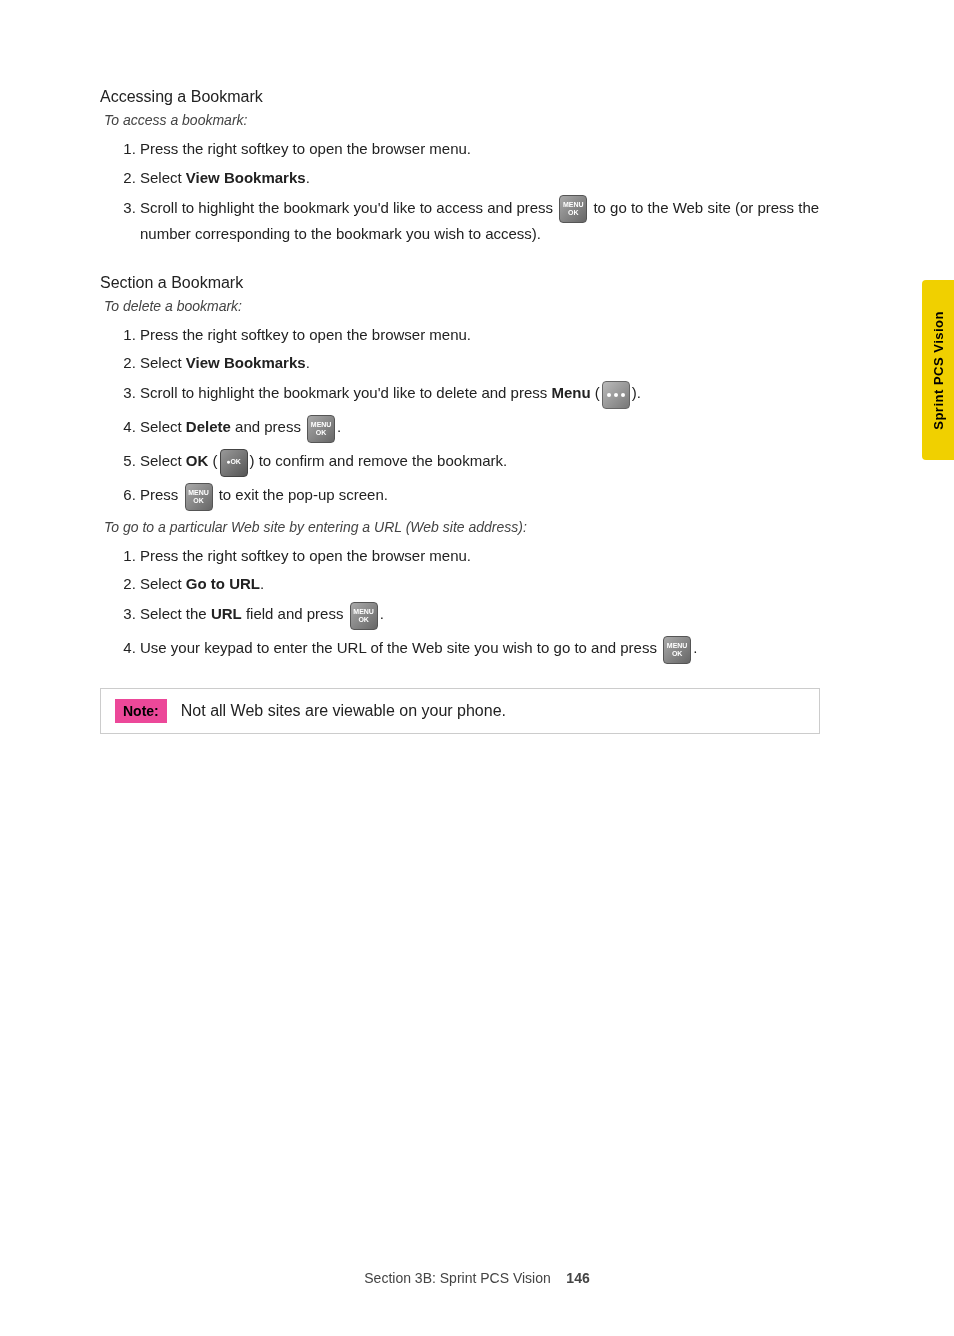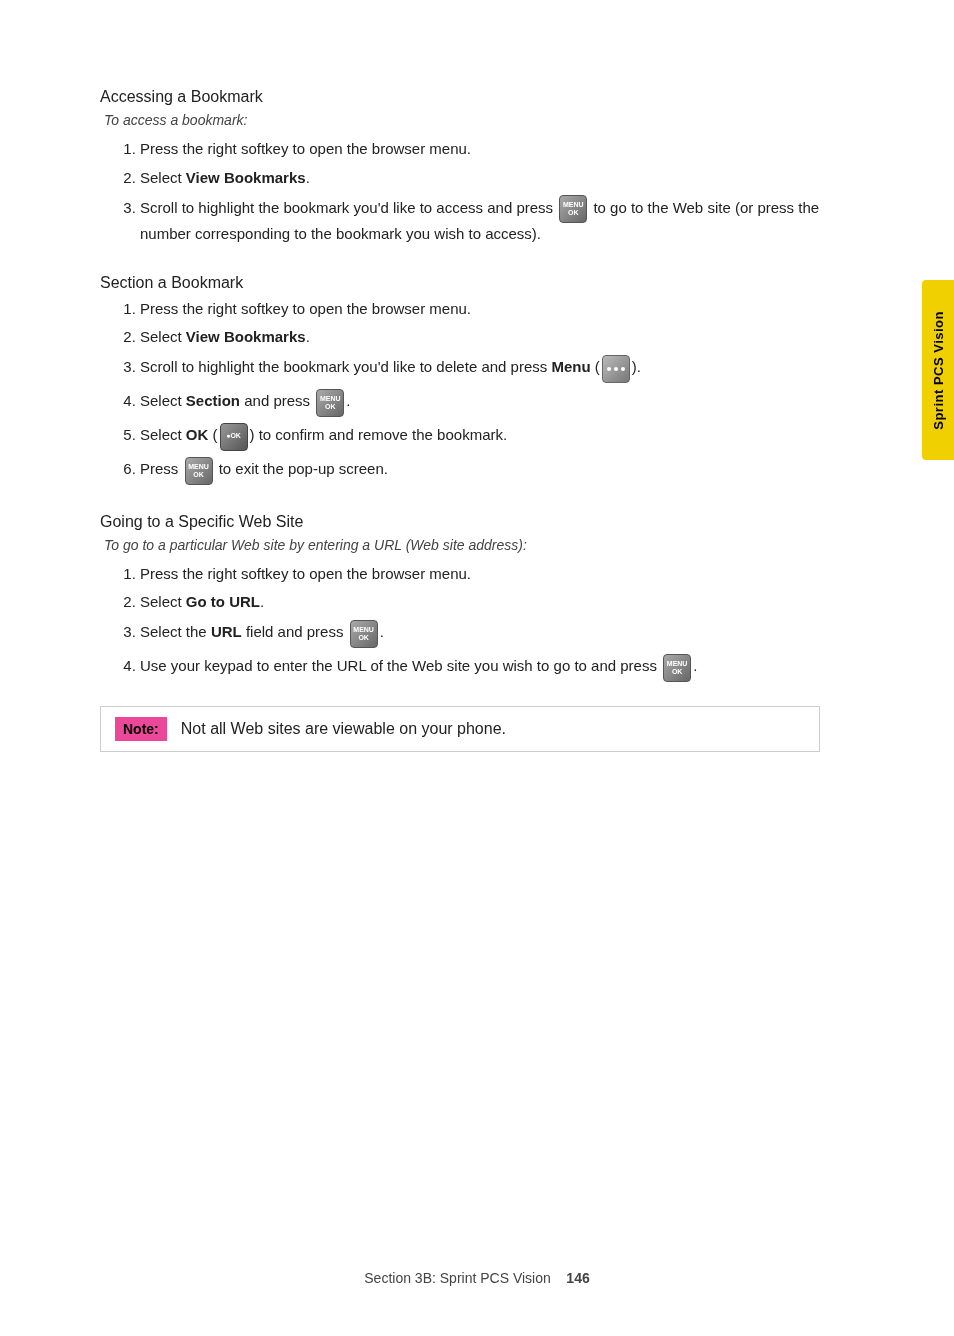"To delete a bookmark:" div.section-subheading { html: none -> <div>To delete a bookmark:</div> }
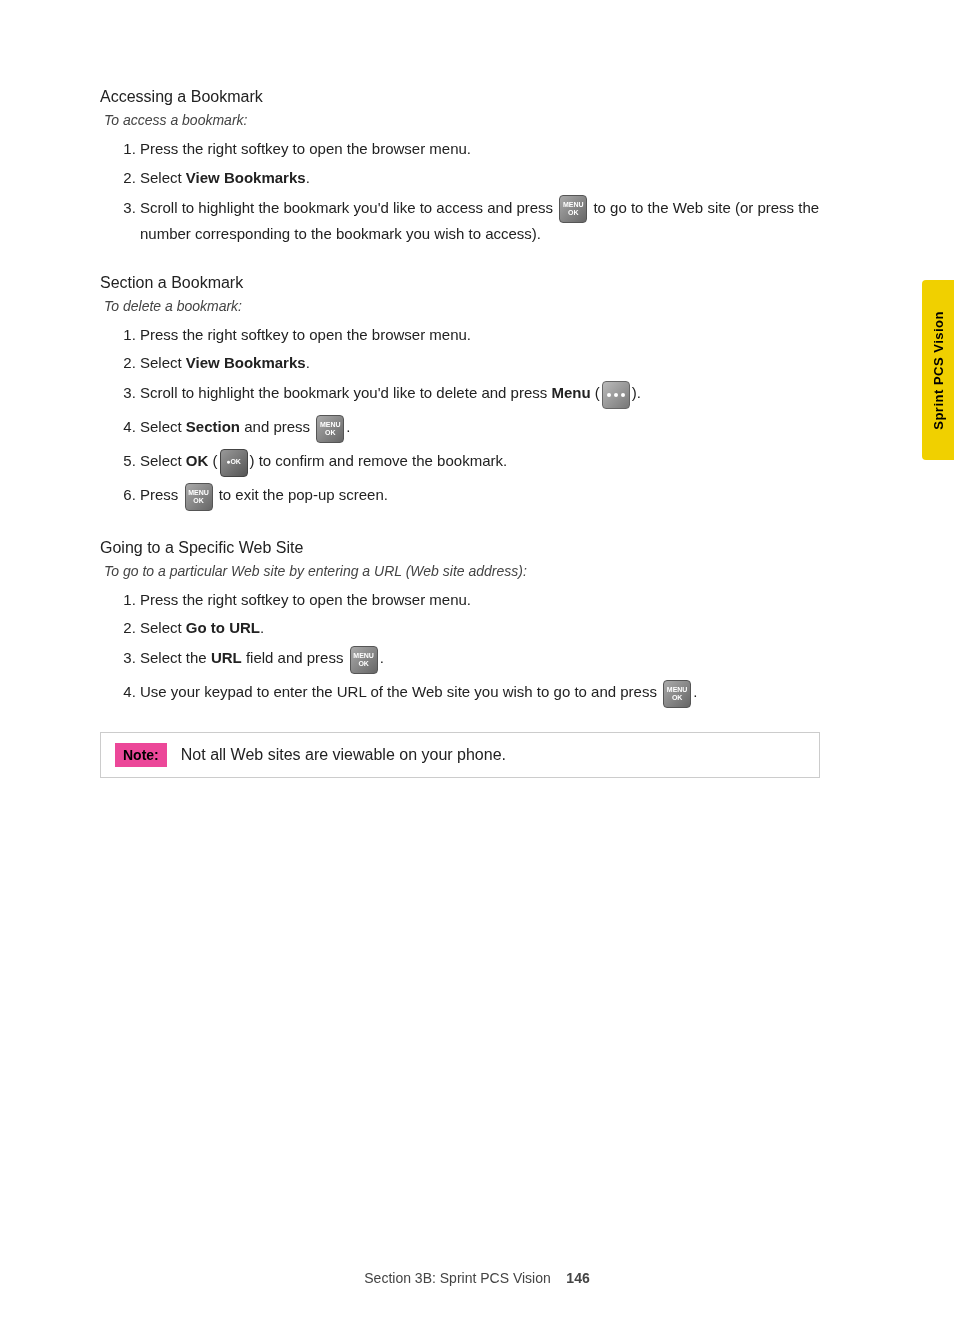"Section" span.bold { text: Section -> Delete }
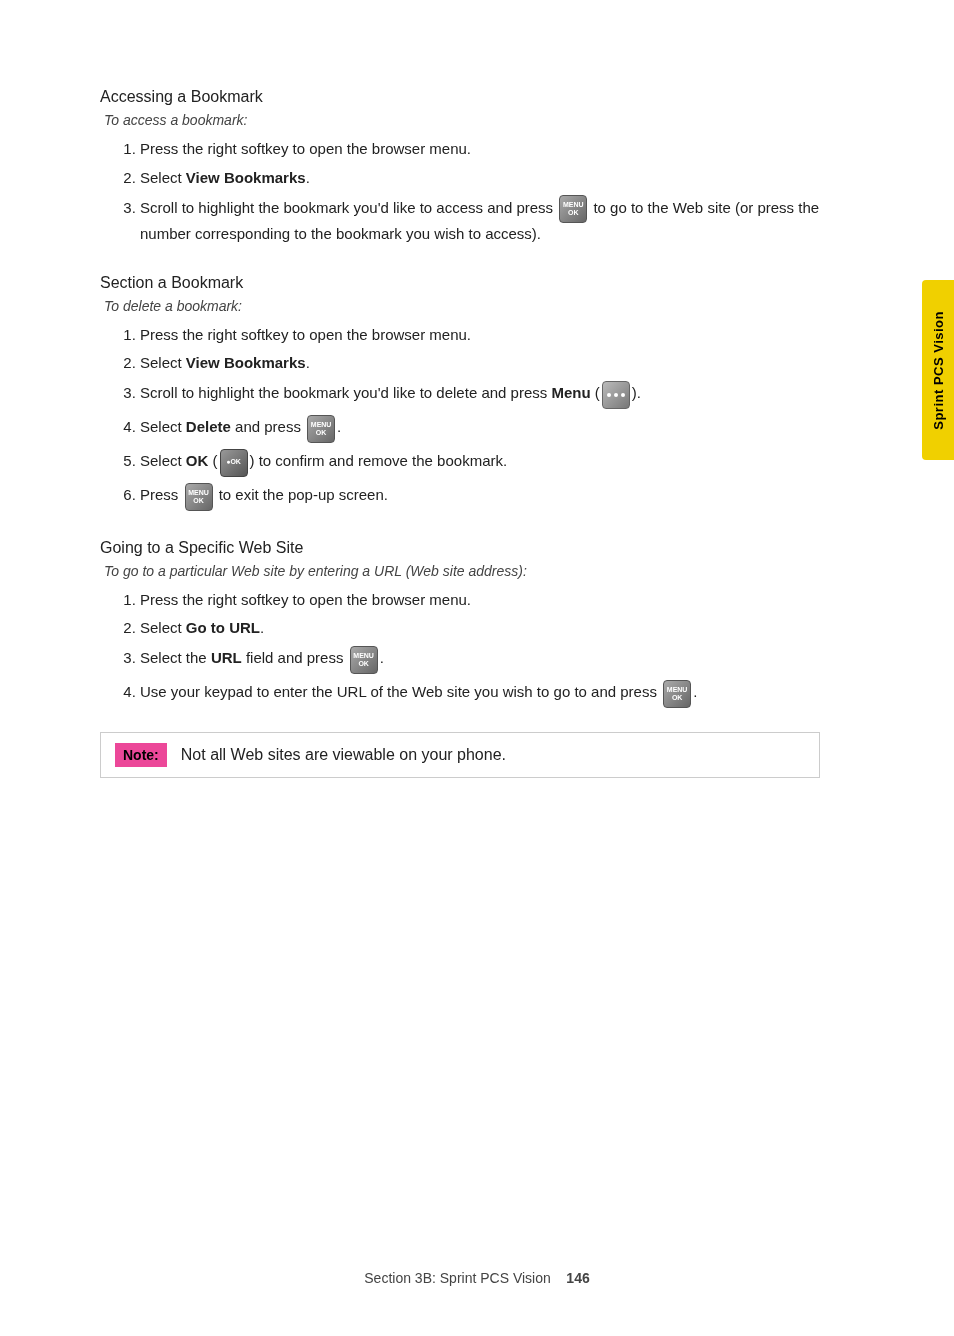"Going to a Specific Web" div.section-heading { html: <div>Going to a Specific Web Site</div> -> none }
